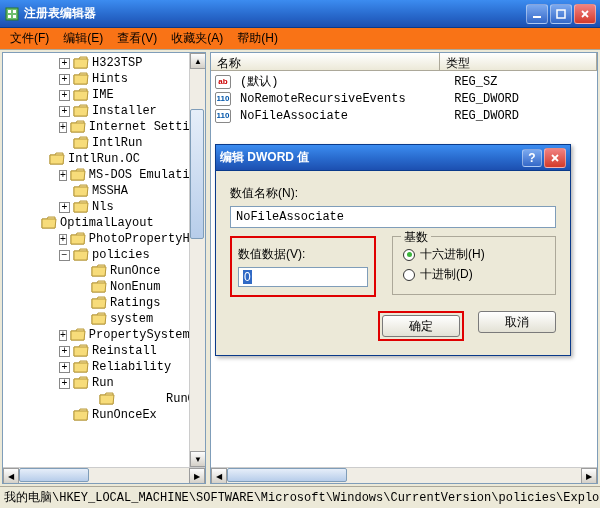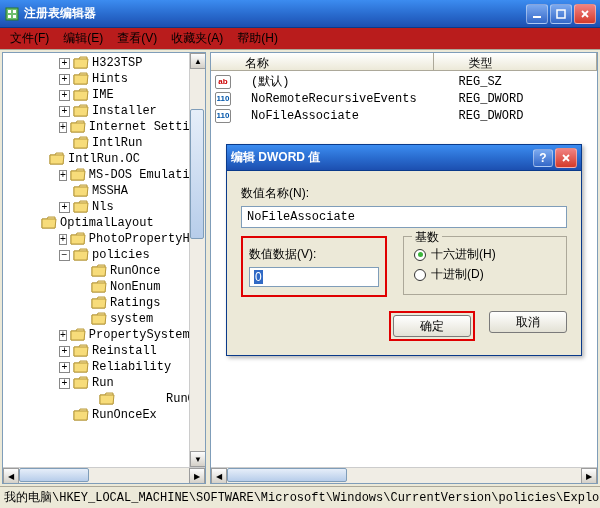"文件(F)" .menubar { background: #b91c1c -> #f97316 }
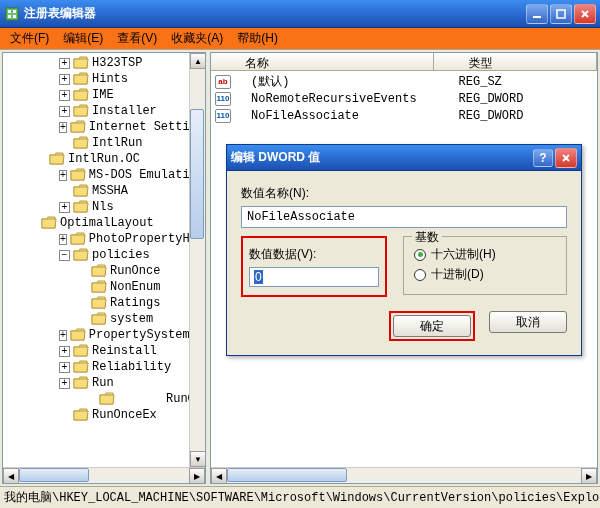"名称" .list-header div { margin-left: 28px -> none }
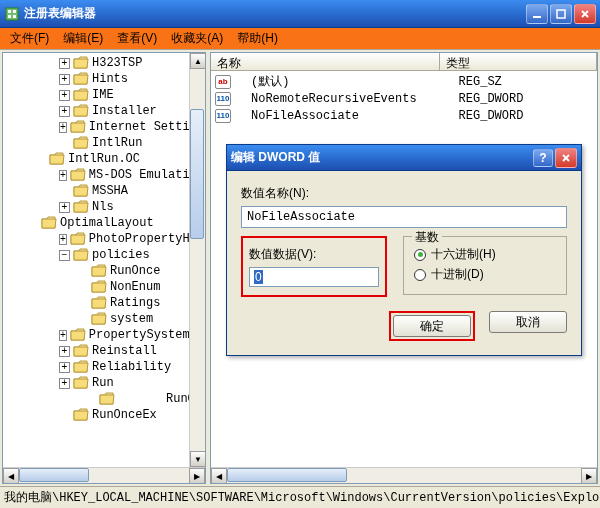"ab" .val-icon { margin-right: 20px -> 9px }
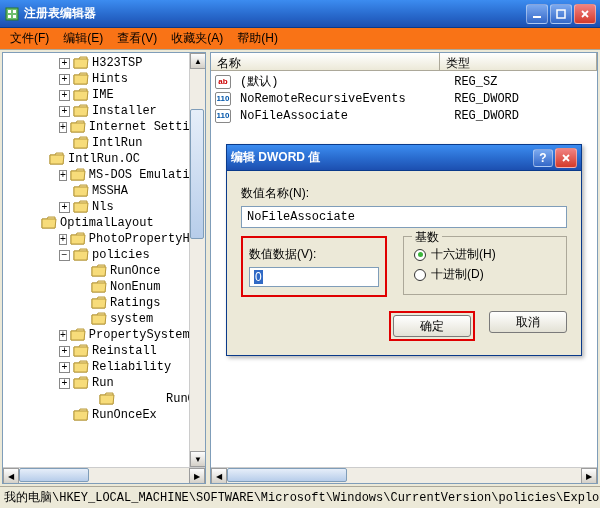"编辑 DWORD 值" .dialog { left: 226px -> 215px }
